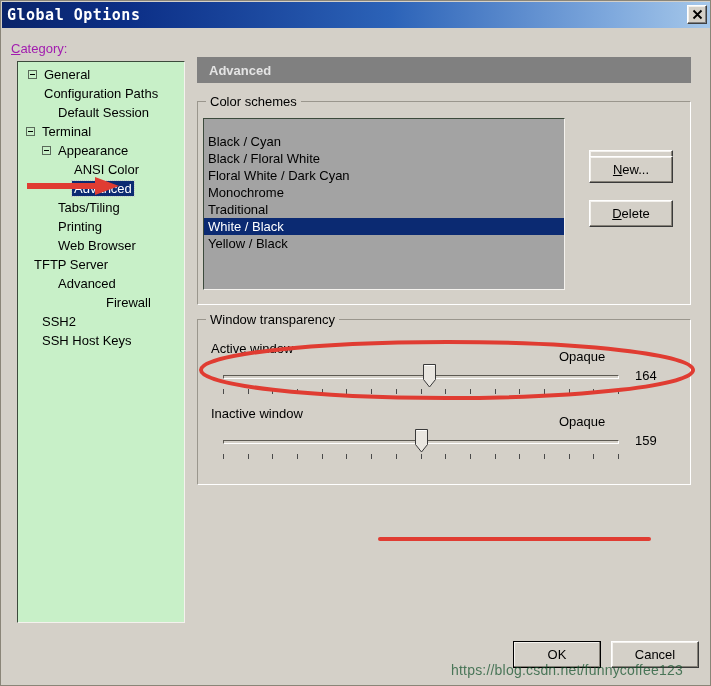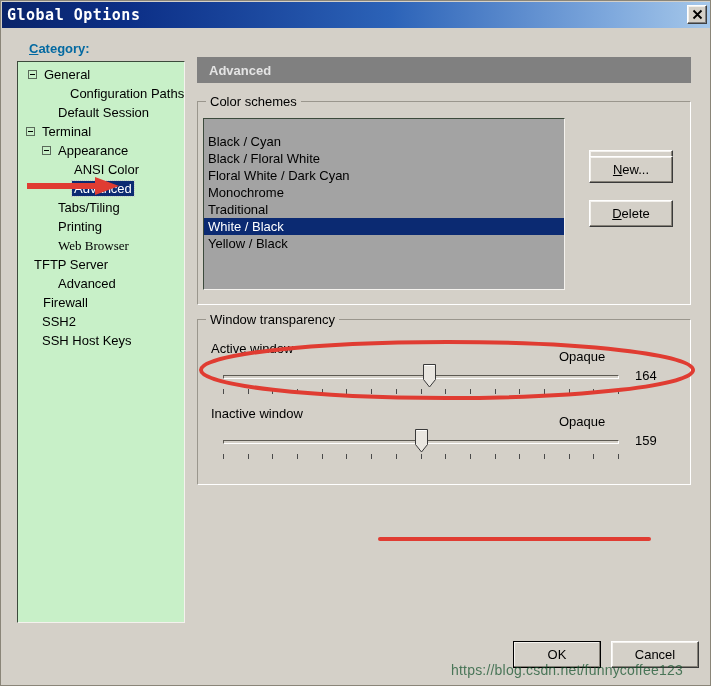"Category:" #category-label { color: #0369a1 -> #a21caf; font-weight: bold -> none; left: 28px -> 10px }
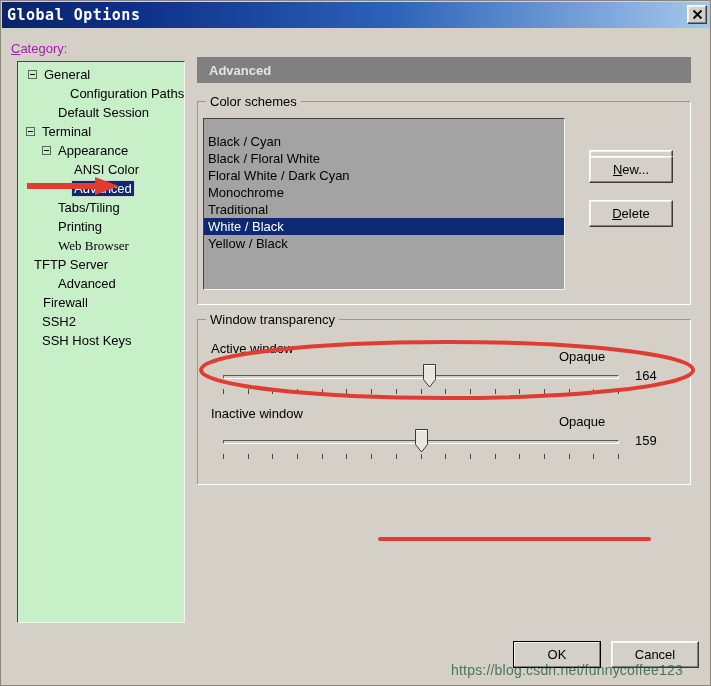"Configuration Paths" div.tree-row { padding-left: 36px -> 10px }
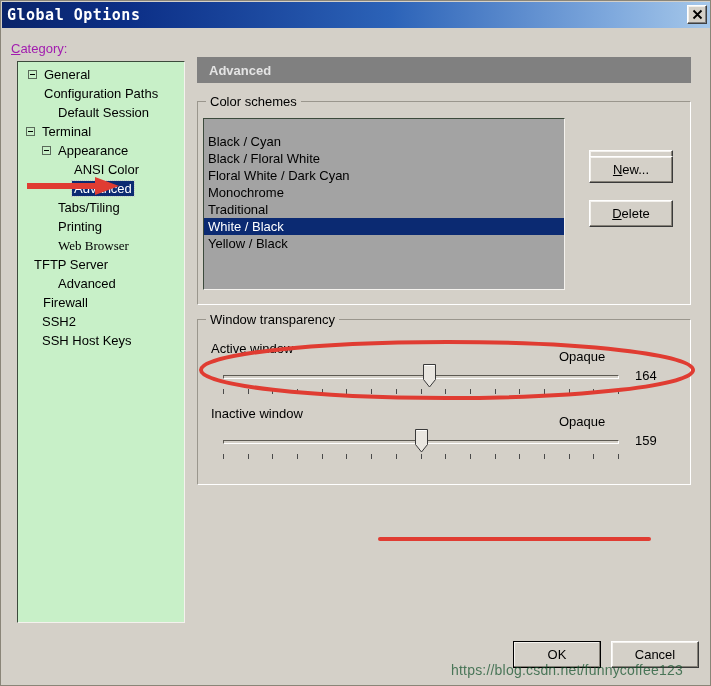"Web Browser" div.tree-row { font-family: Liberation Serif, serif -> none }
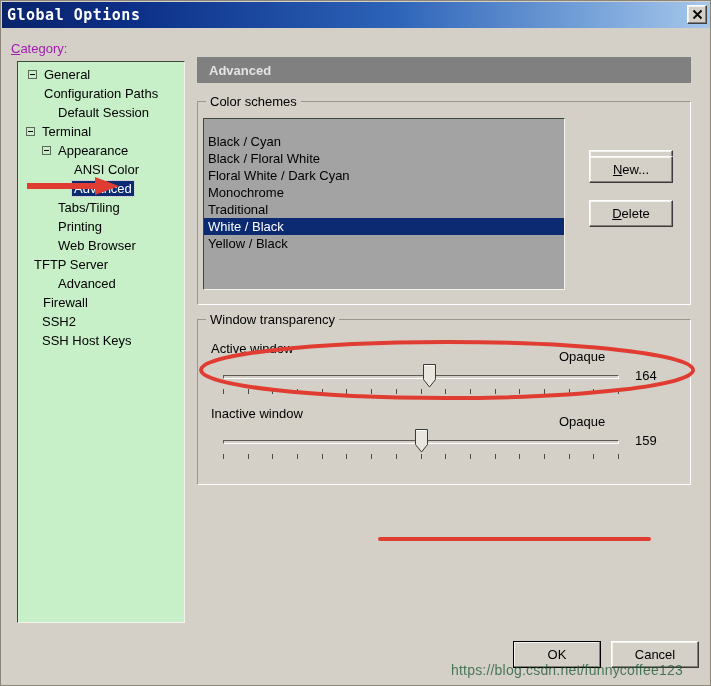"Firewall" div.tree-row { margin-left: none -> 48px; padding-left: 9px -> 24px }
